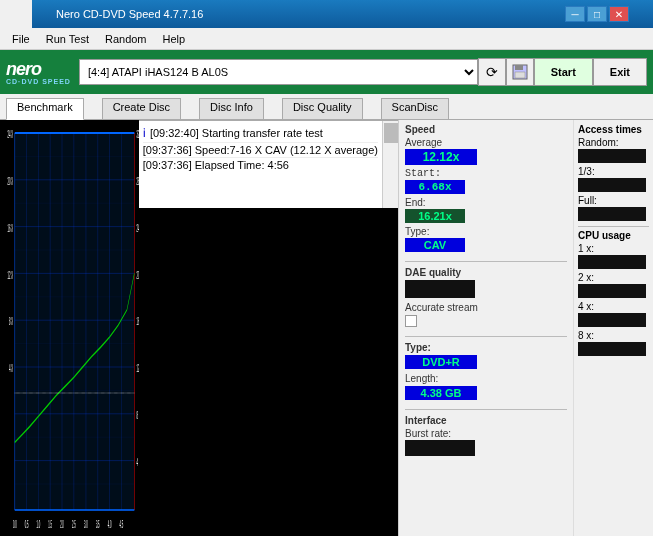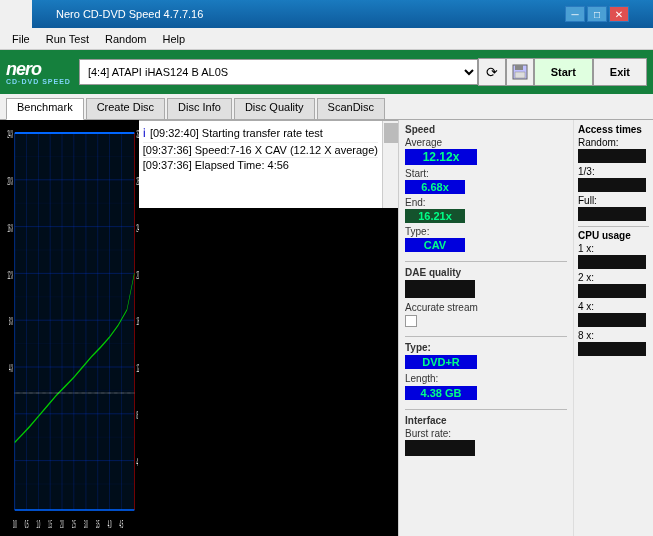"Benchmark" .tabs { gap: 0 -> 16px }
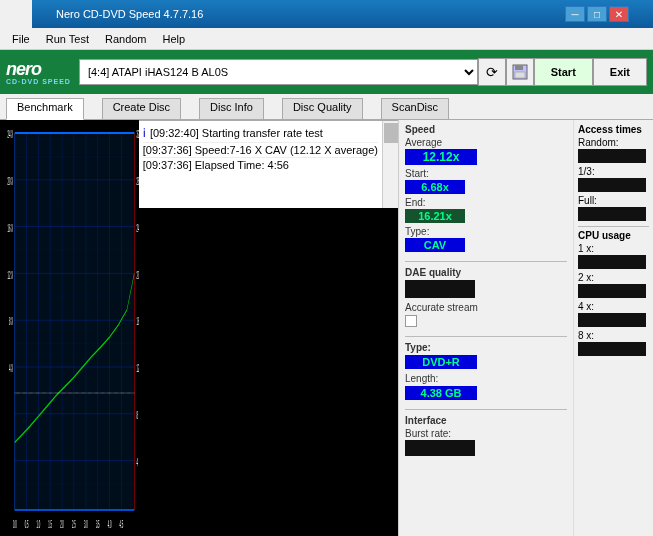"Start:" div { font-family: none -> Liberation Mono, monospace }
